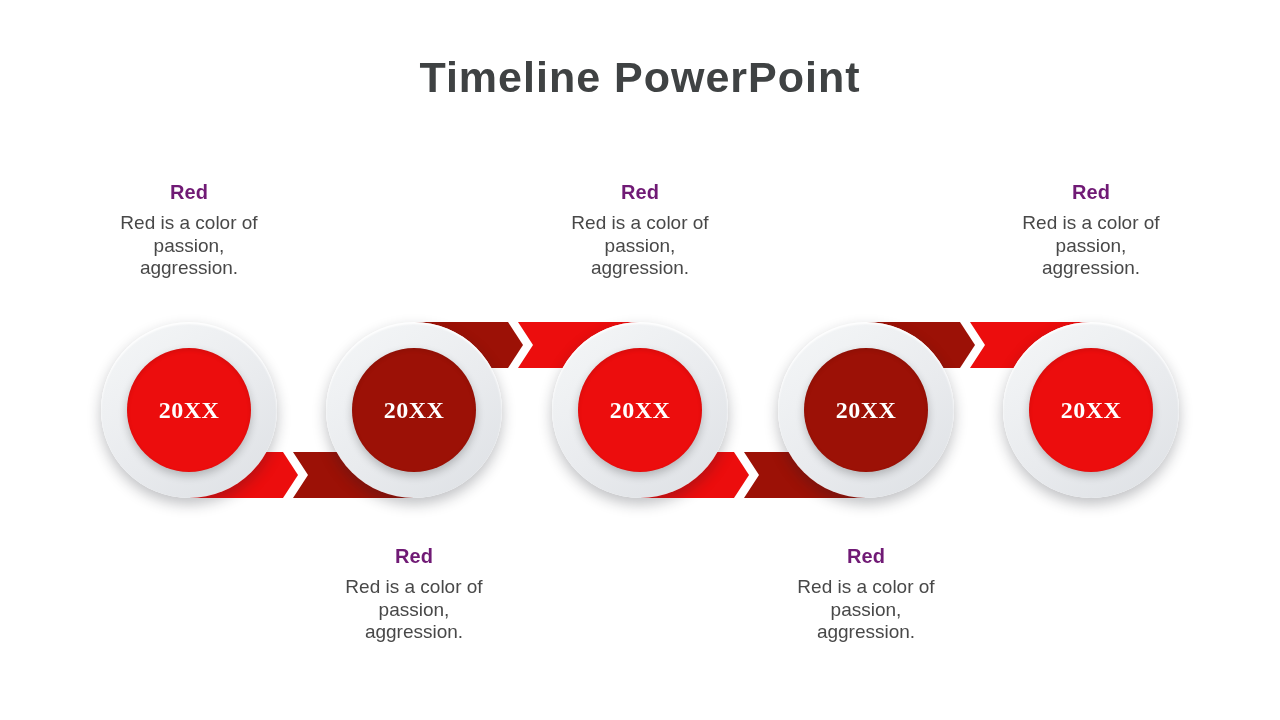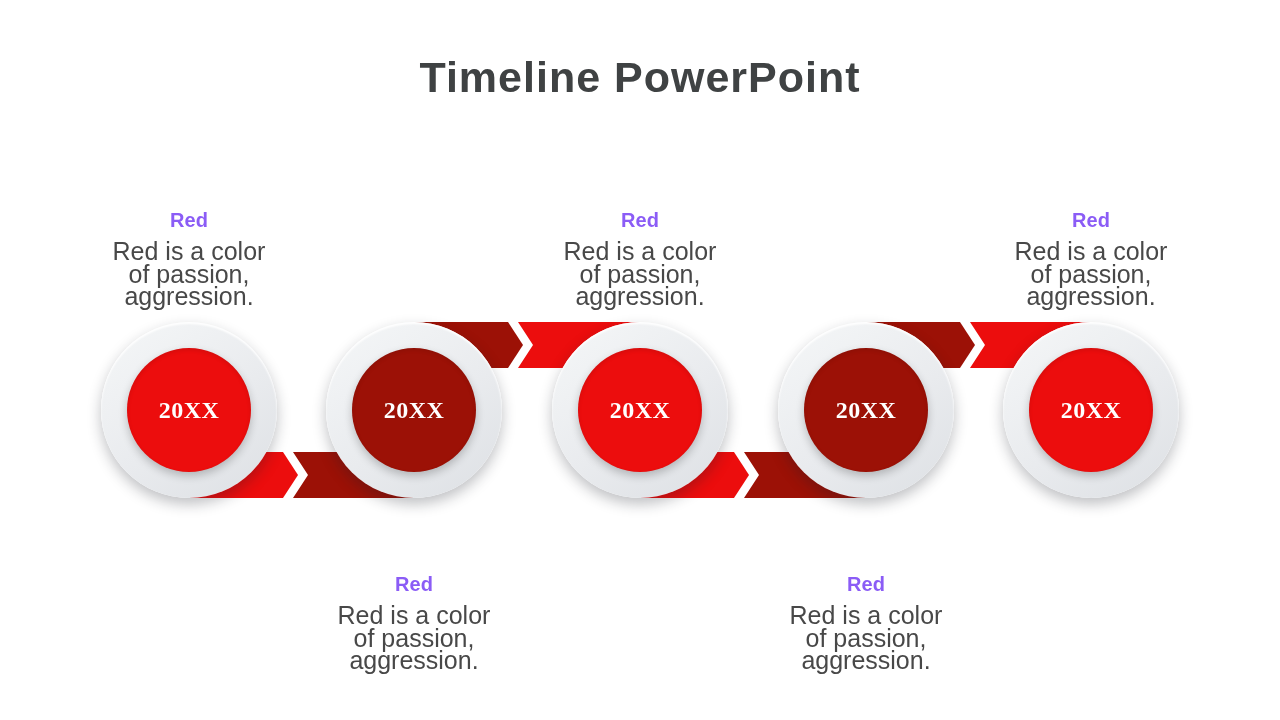"Red" .note-heading { color: #8b5cf6 -> #701a75; margin-top: 28px -> none }
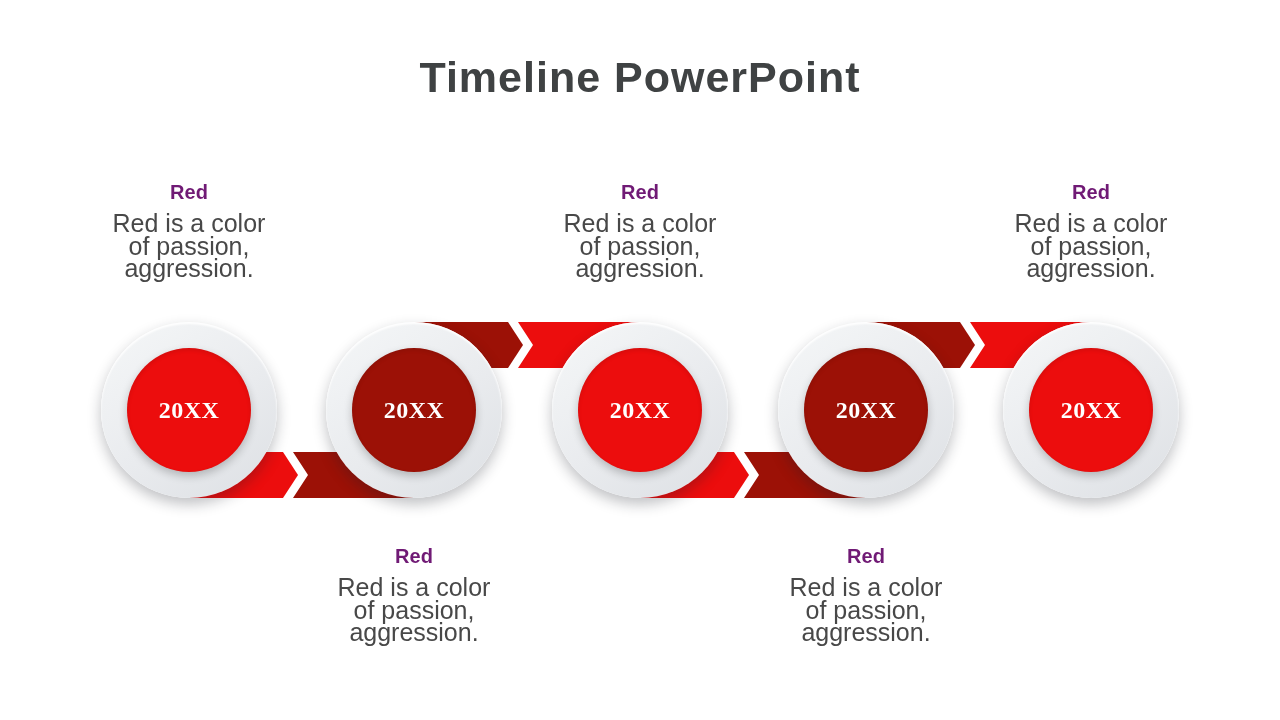"Red is a color of" .note-desc { font-size: 25px -> 19px }
